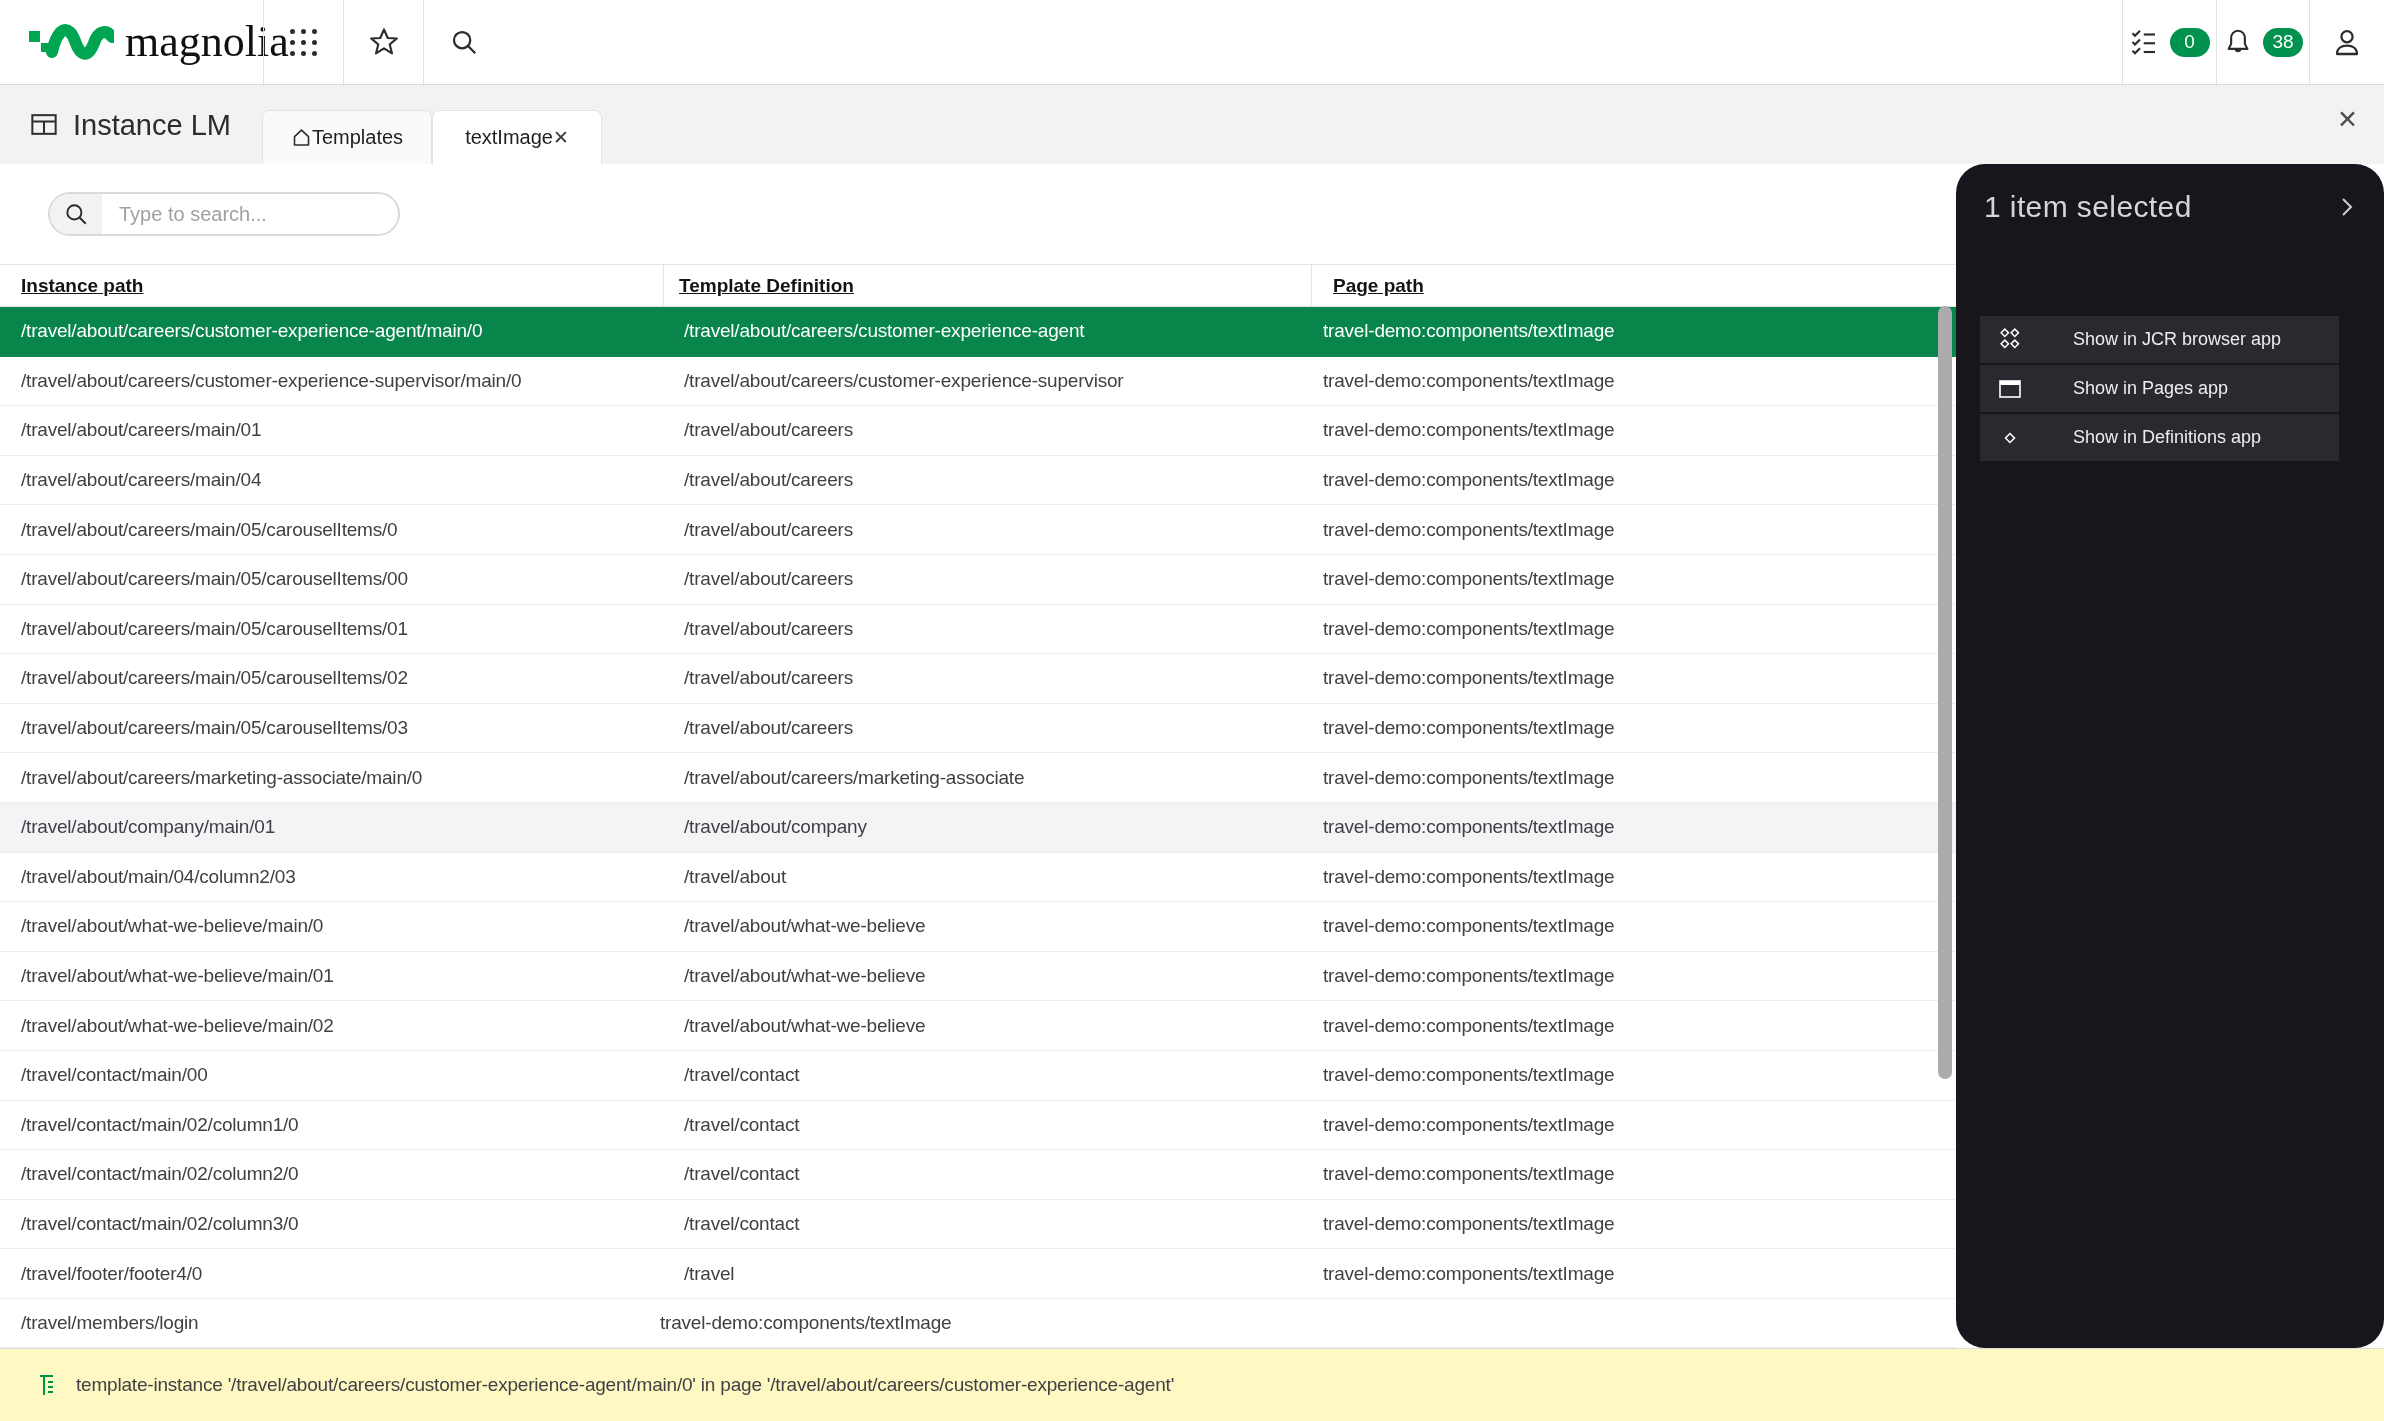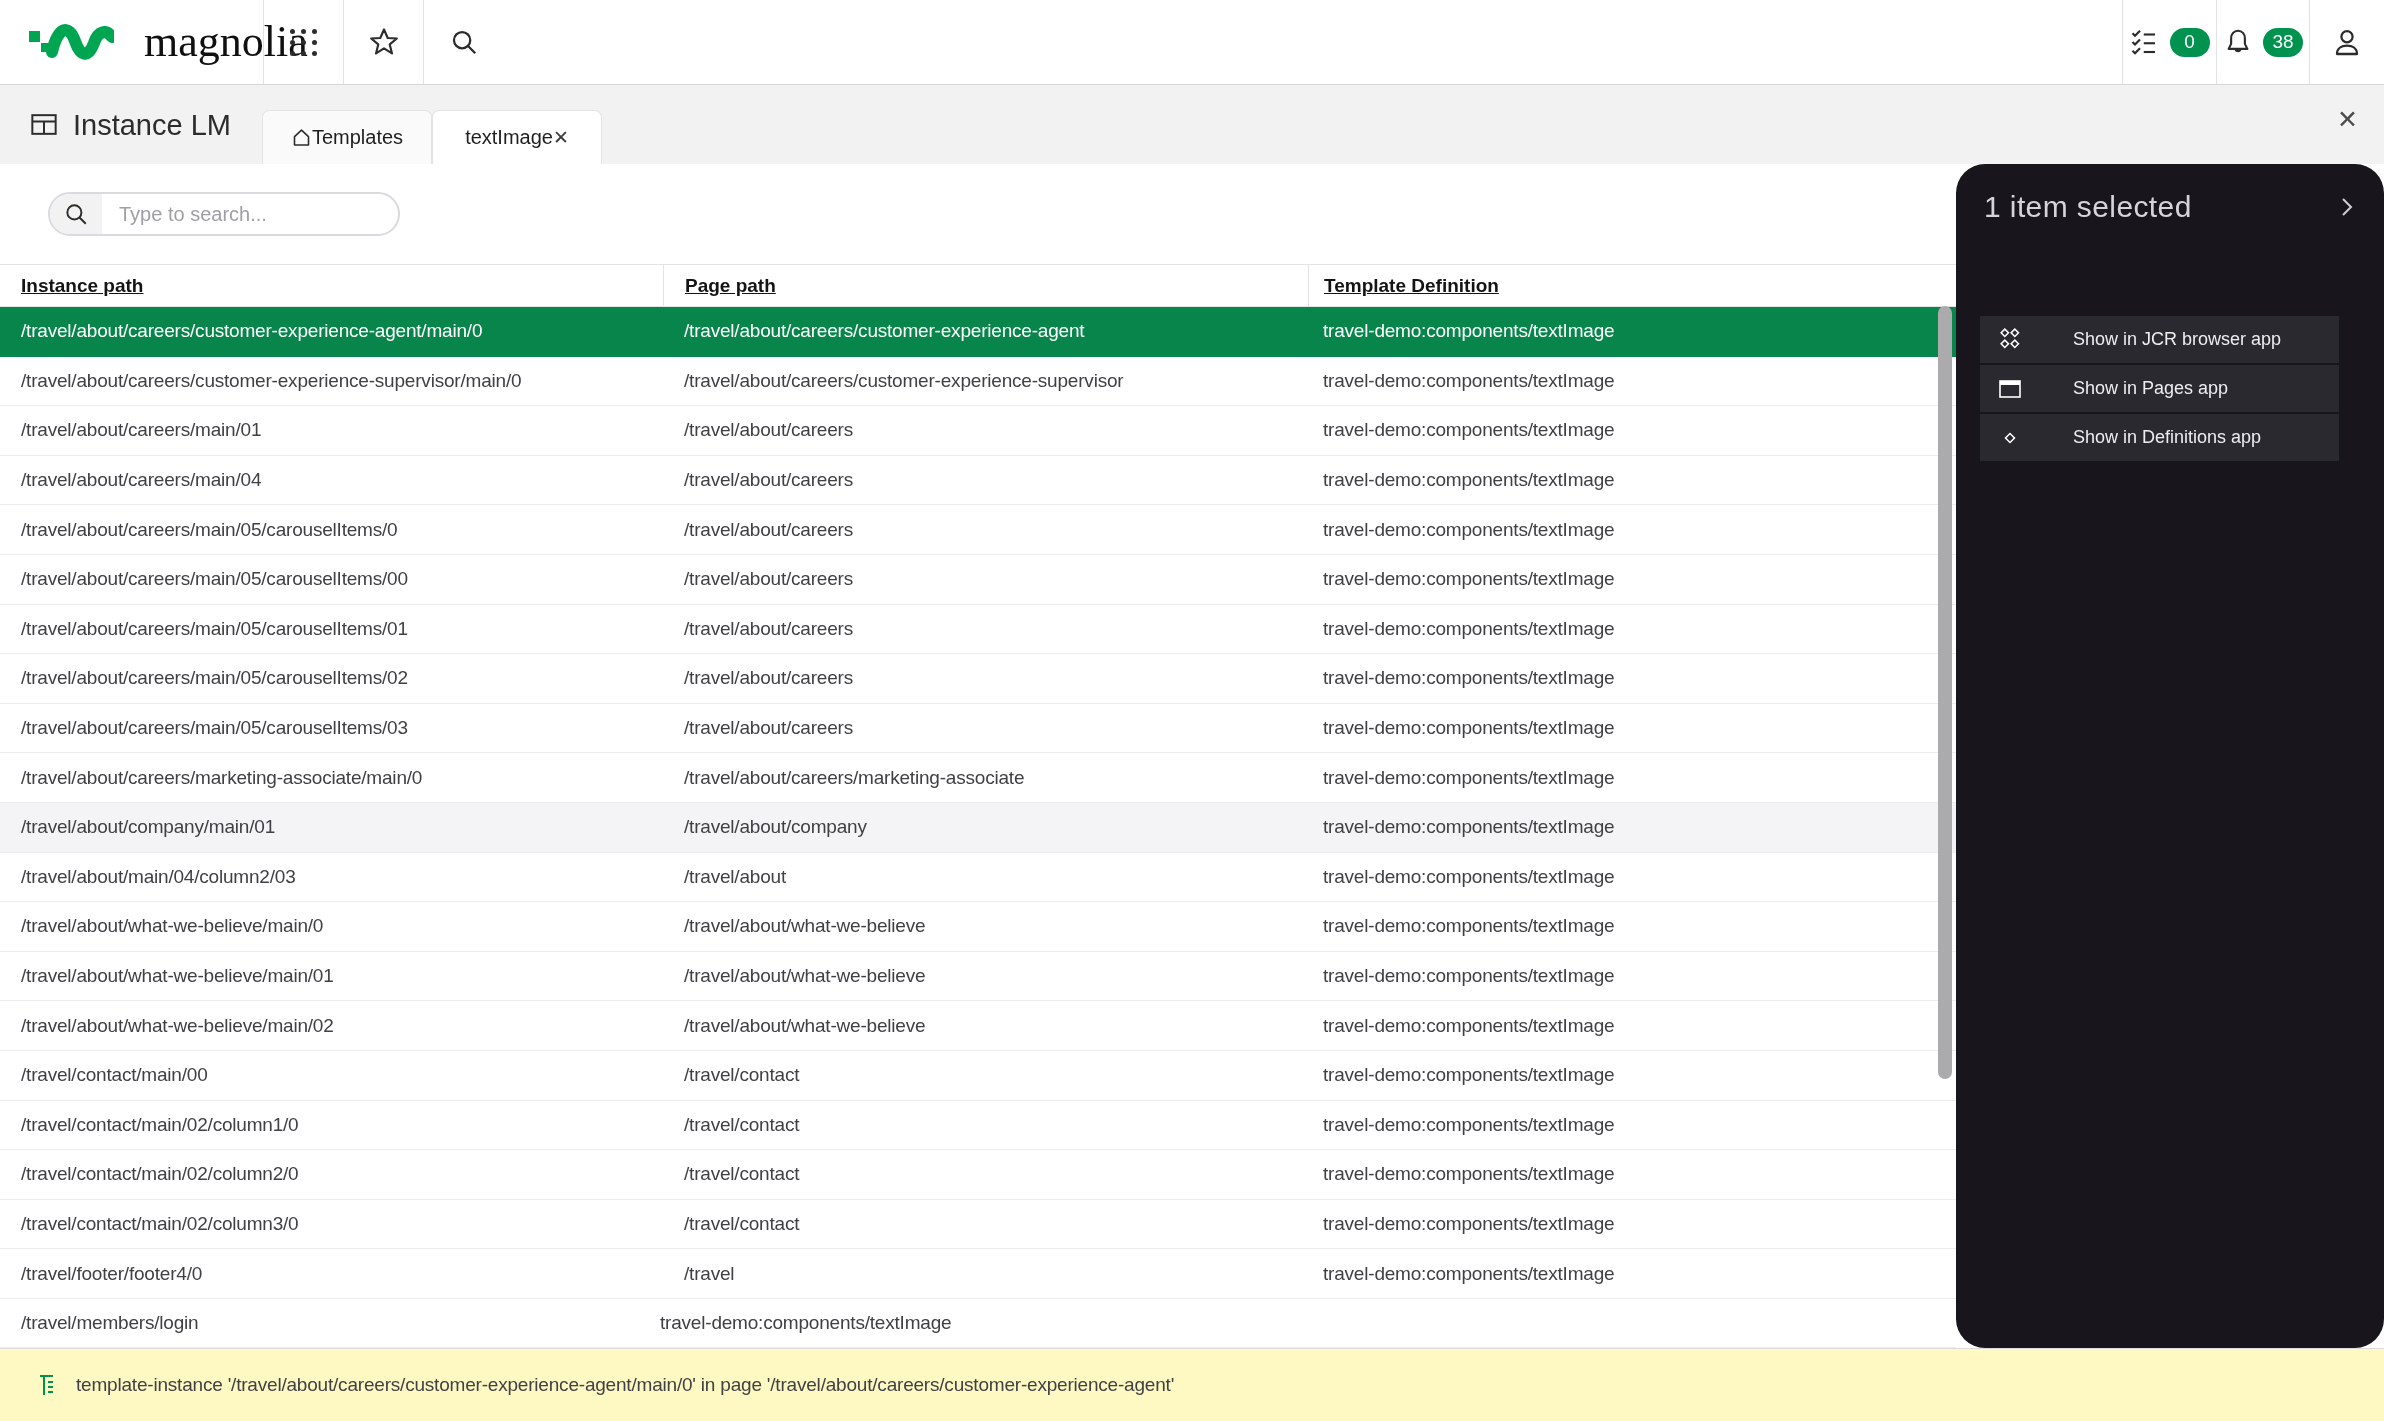"magnolia" .logo-block { gap: 30px -> 11px }
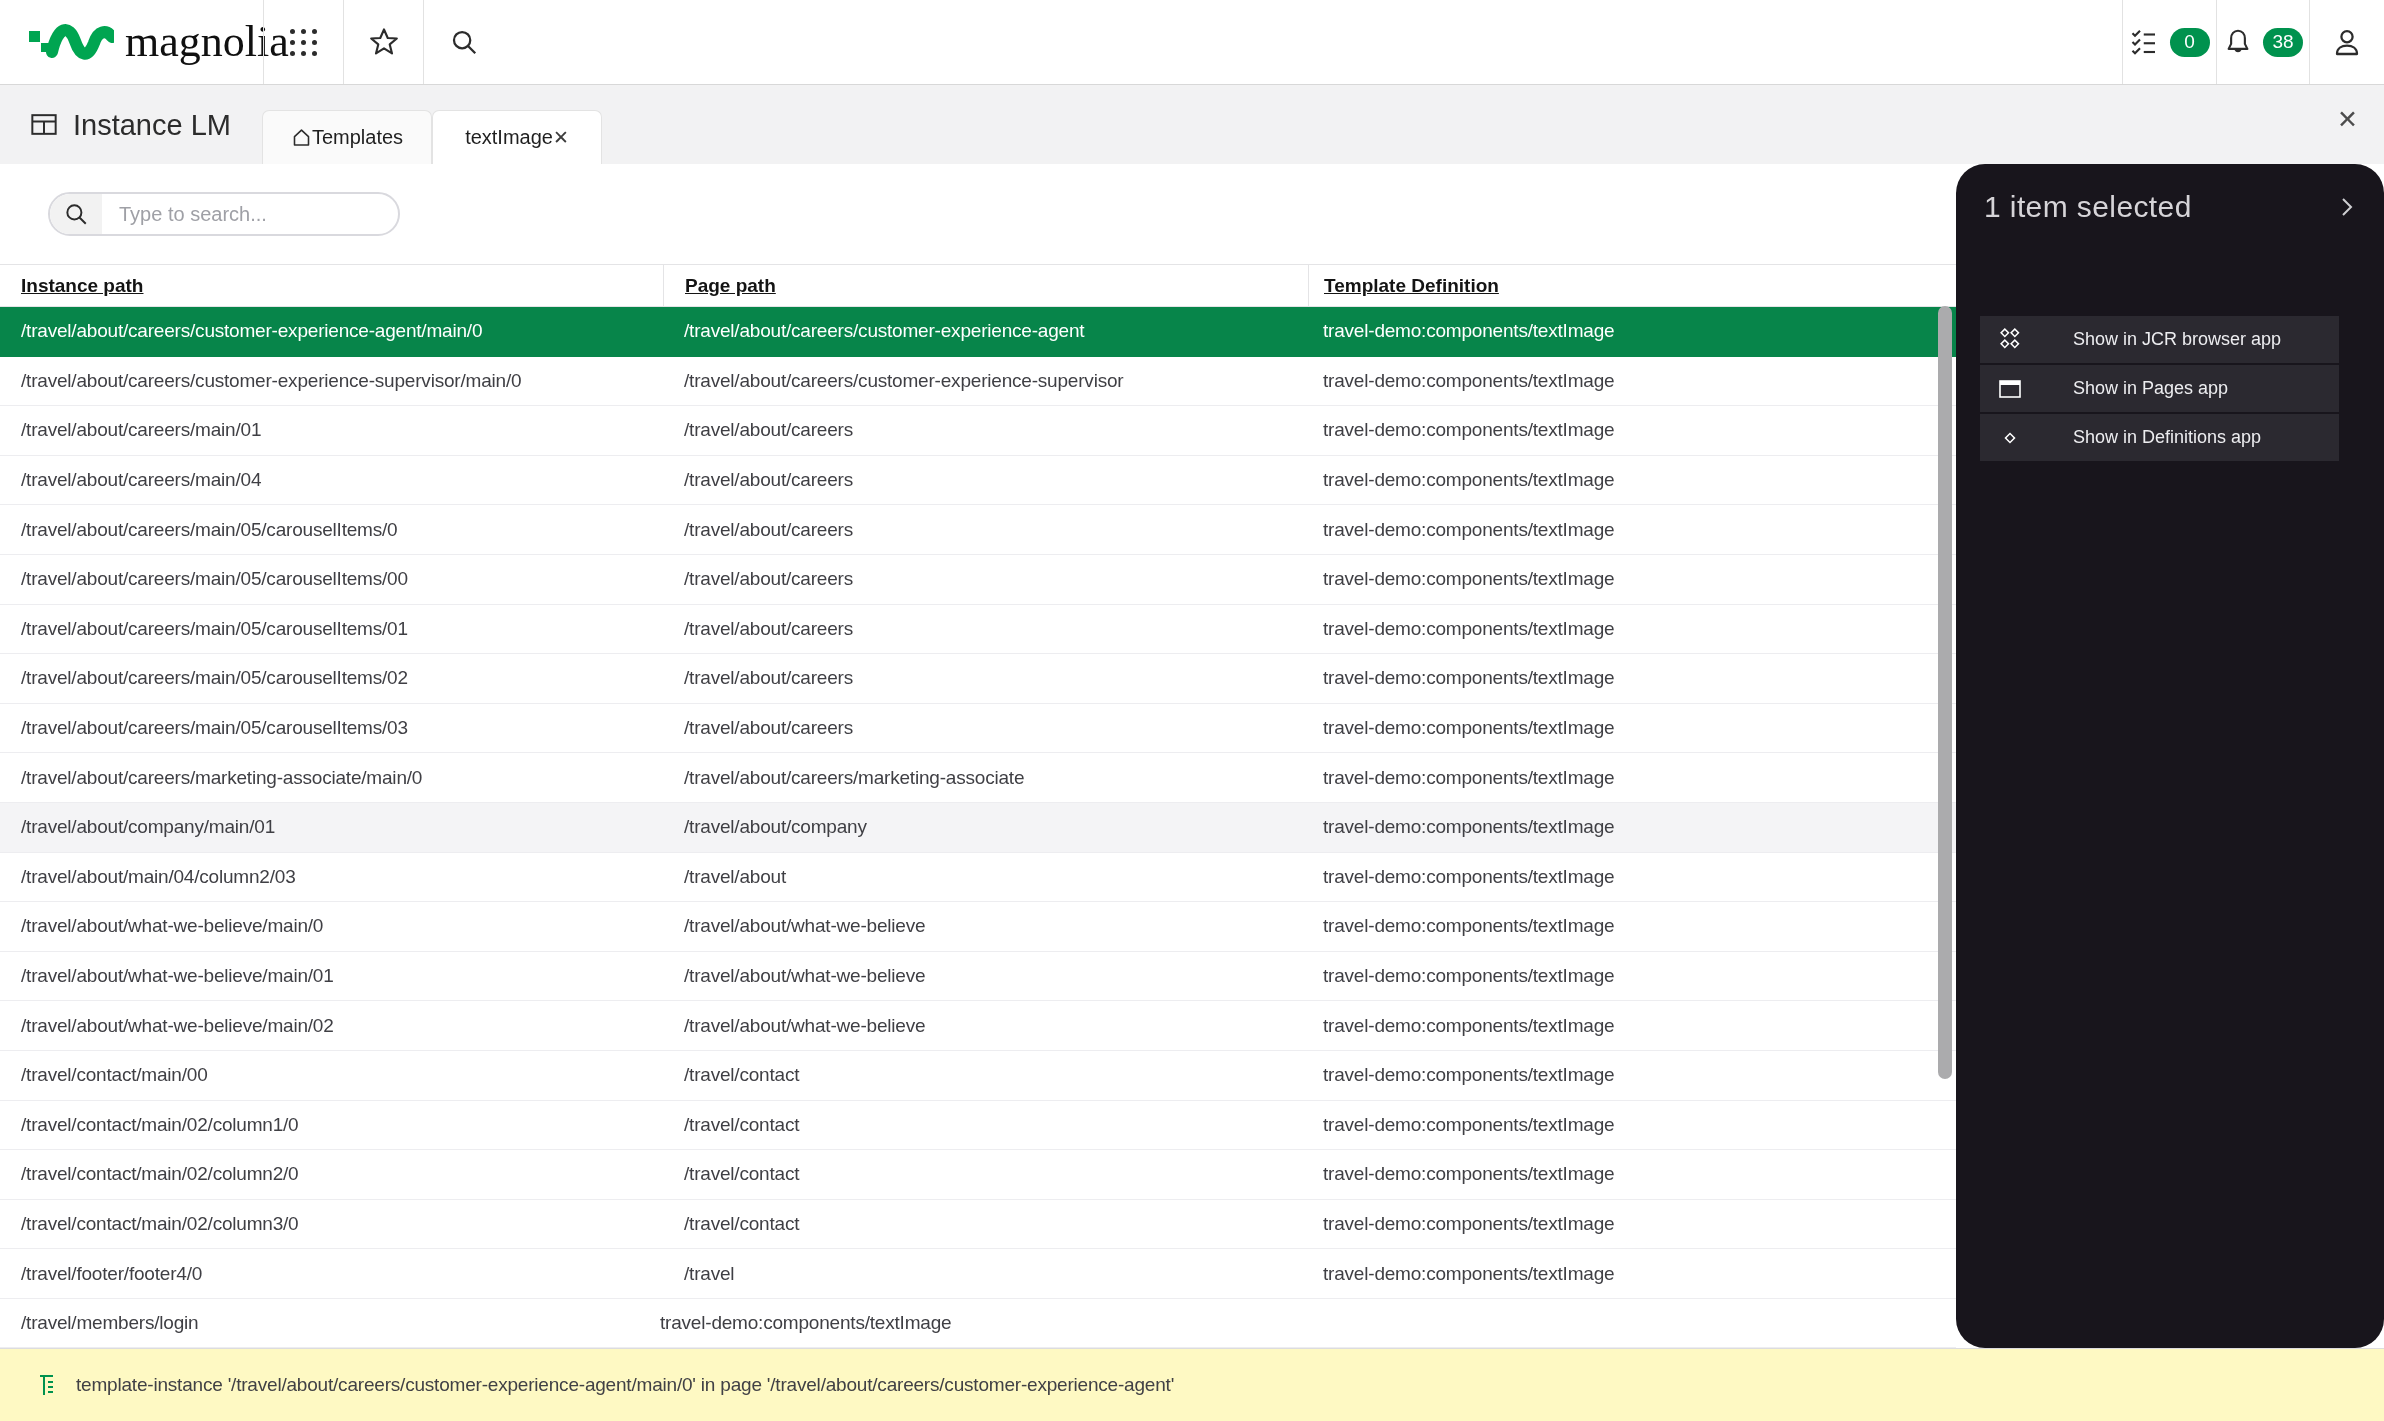"Page path" div.gh { order: before "Template Definition" -> after "Template Definition" }
